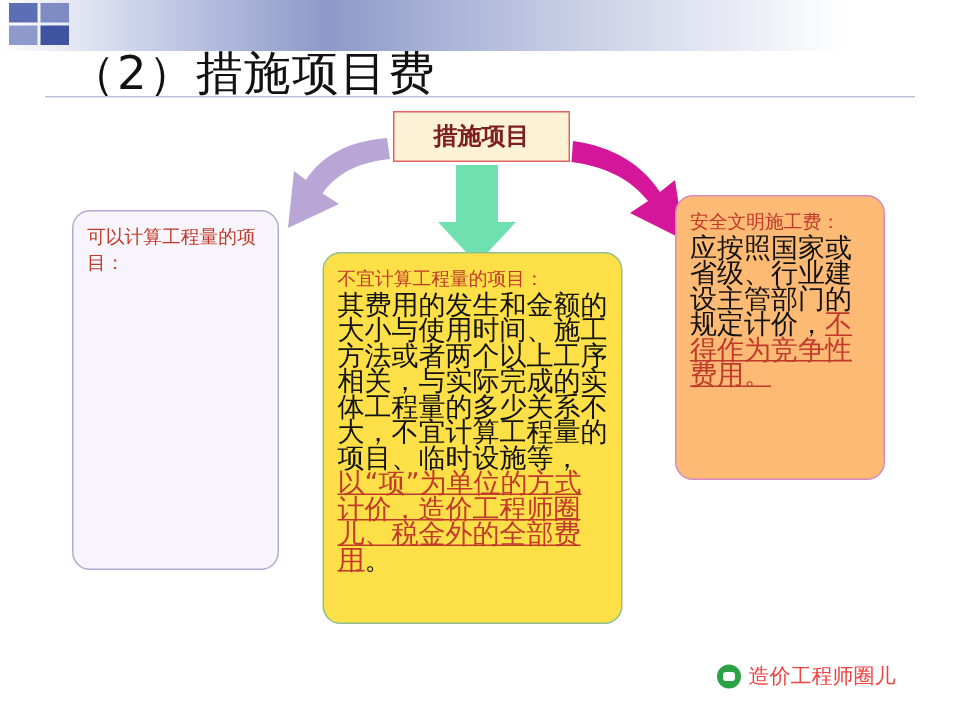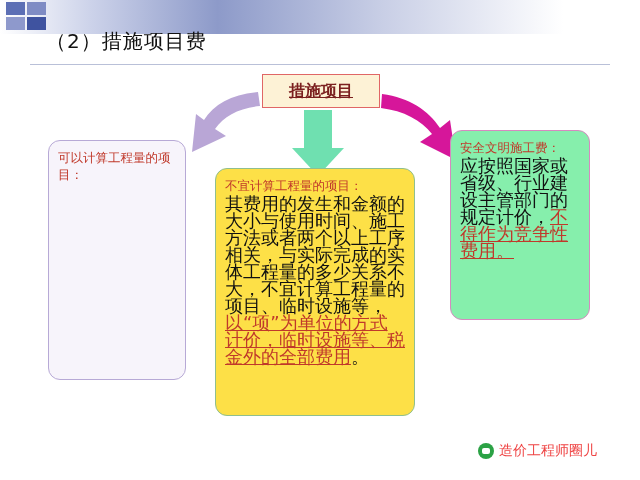"（2）措施项目费" .page-title { font-size: 20px -> 31px }
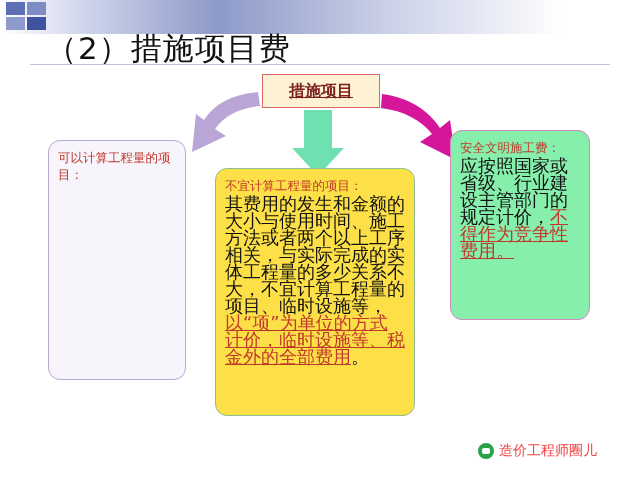"措施项目" .root-node { text-decoration: underline -> none }
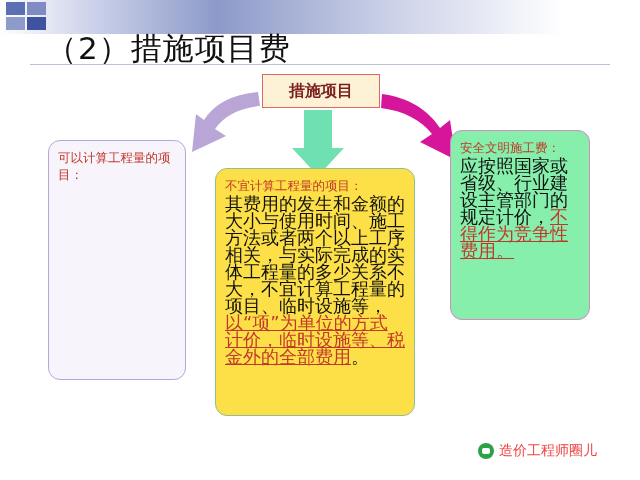"安全文明施工费：" #box-right { background: #86efac -> #fdba74 }
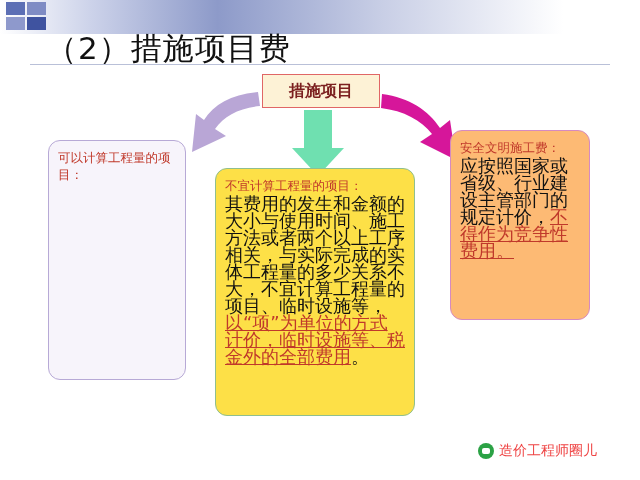"以“项”为单位的方式计价，临时设施等、税金外的全部费用" span.em-red { text: 临时设施等 -> 造价工程师圈儿 }
